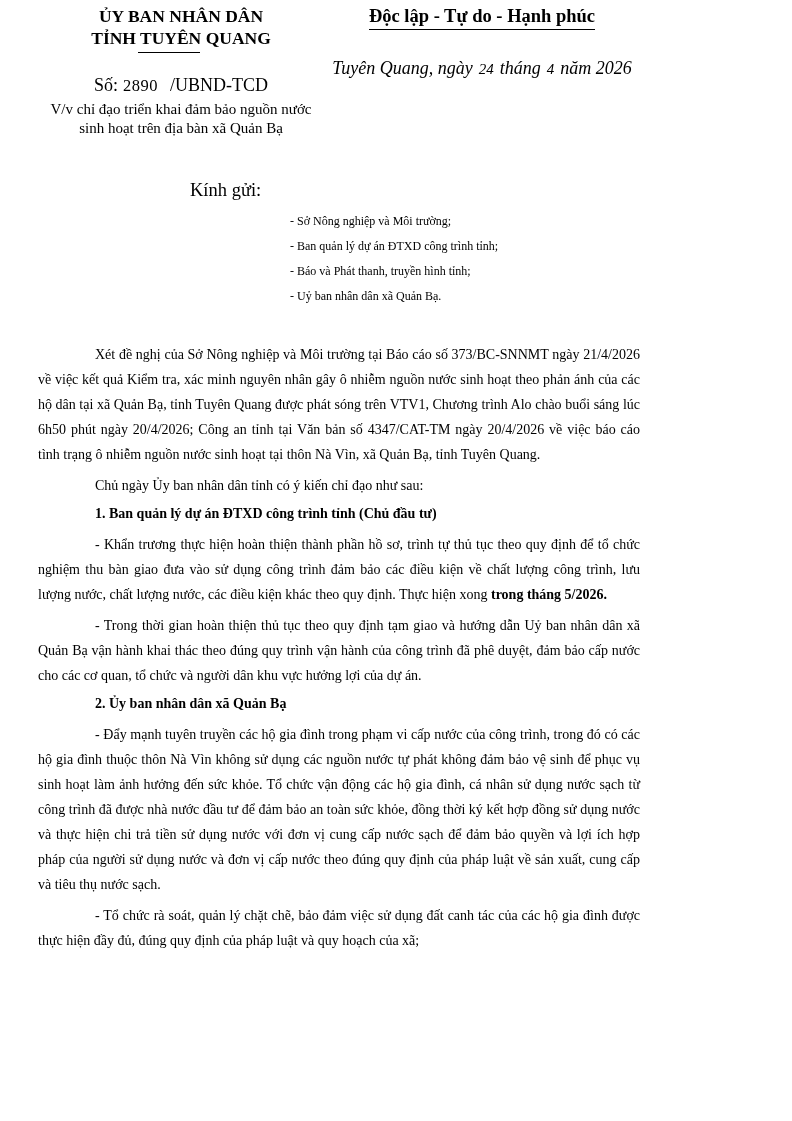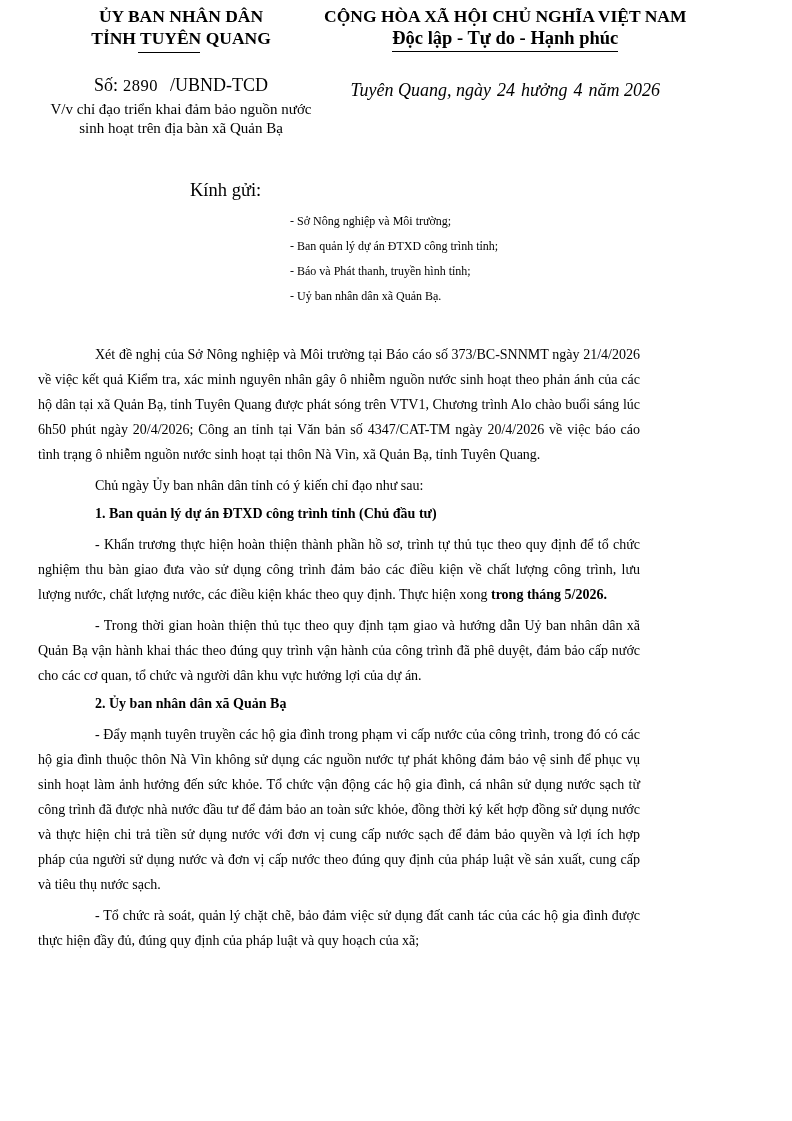"CỘNG HÒA XÃ HỘI CHỦ" div.nat-line1 { html: <div>CỘNG HÒA XÃ HỘI CHỦ NGHĨA VIỆT NAM</div> -> none }
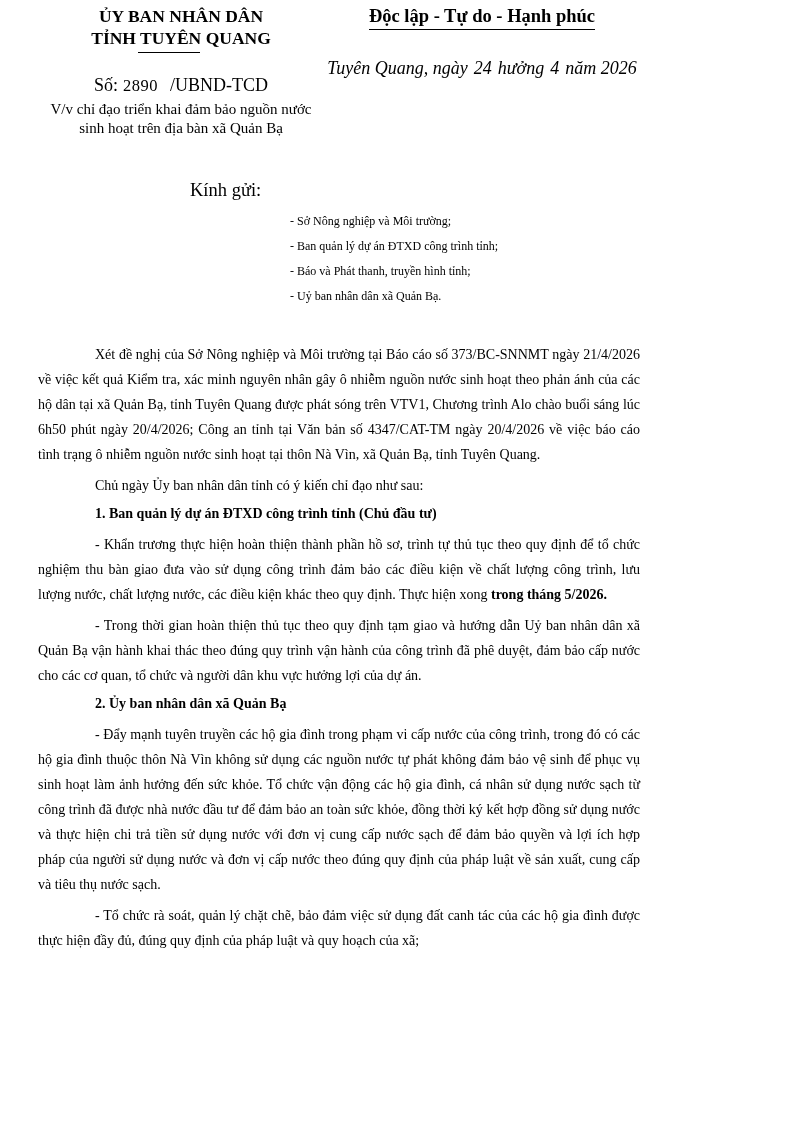"24" .dateline .fill-num { font-size: 18px -> 15px }
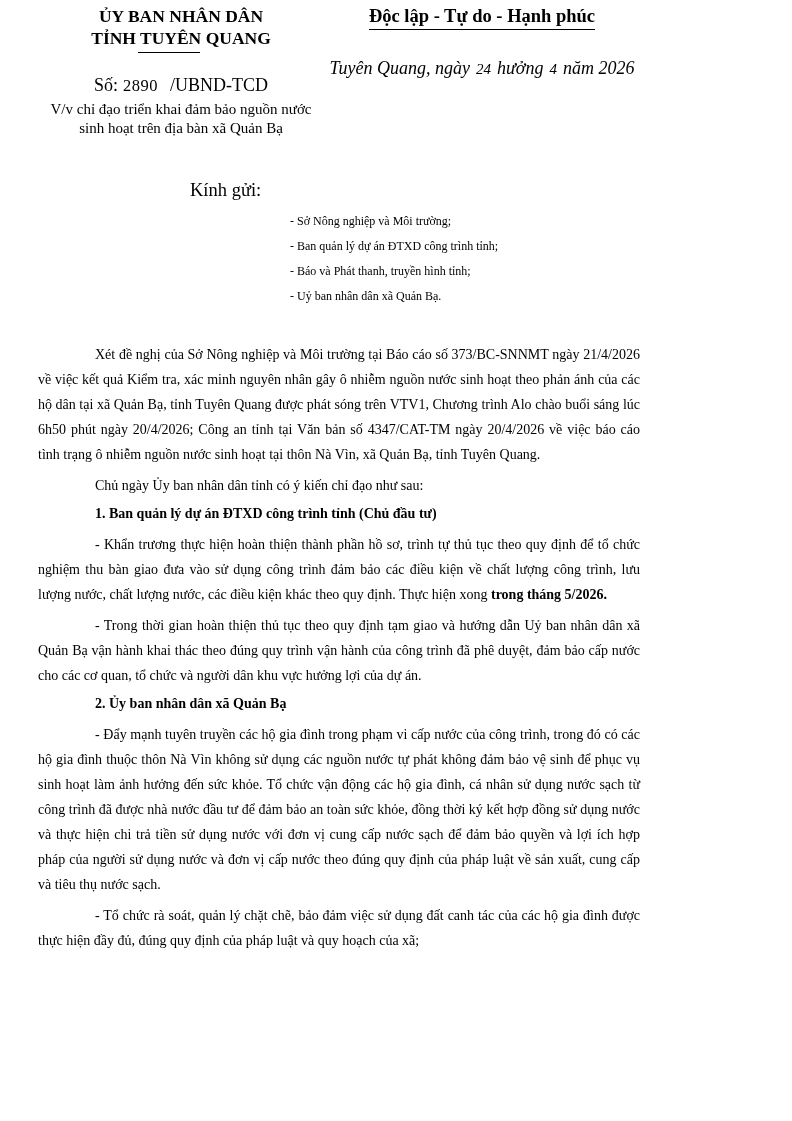"hưởng" span { text: hưởng -> tháng }
